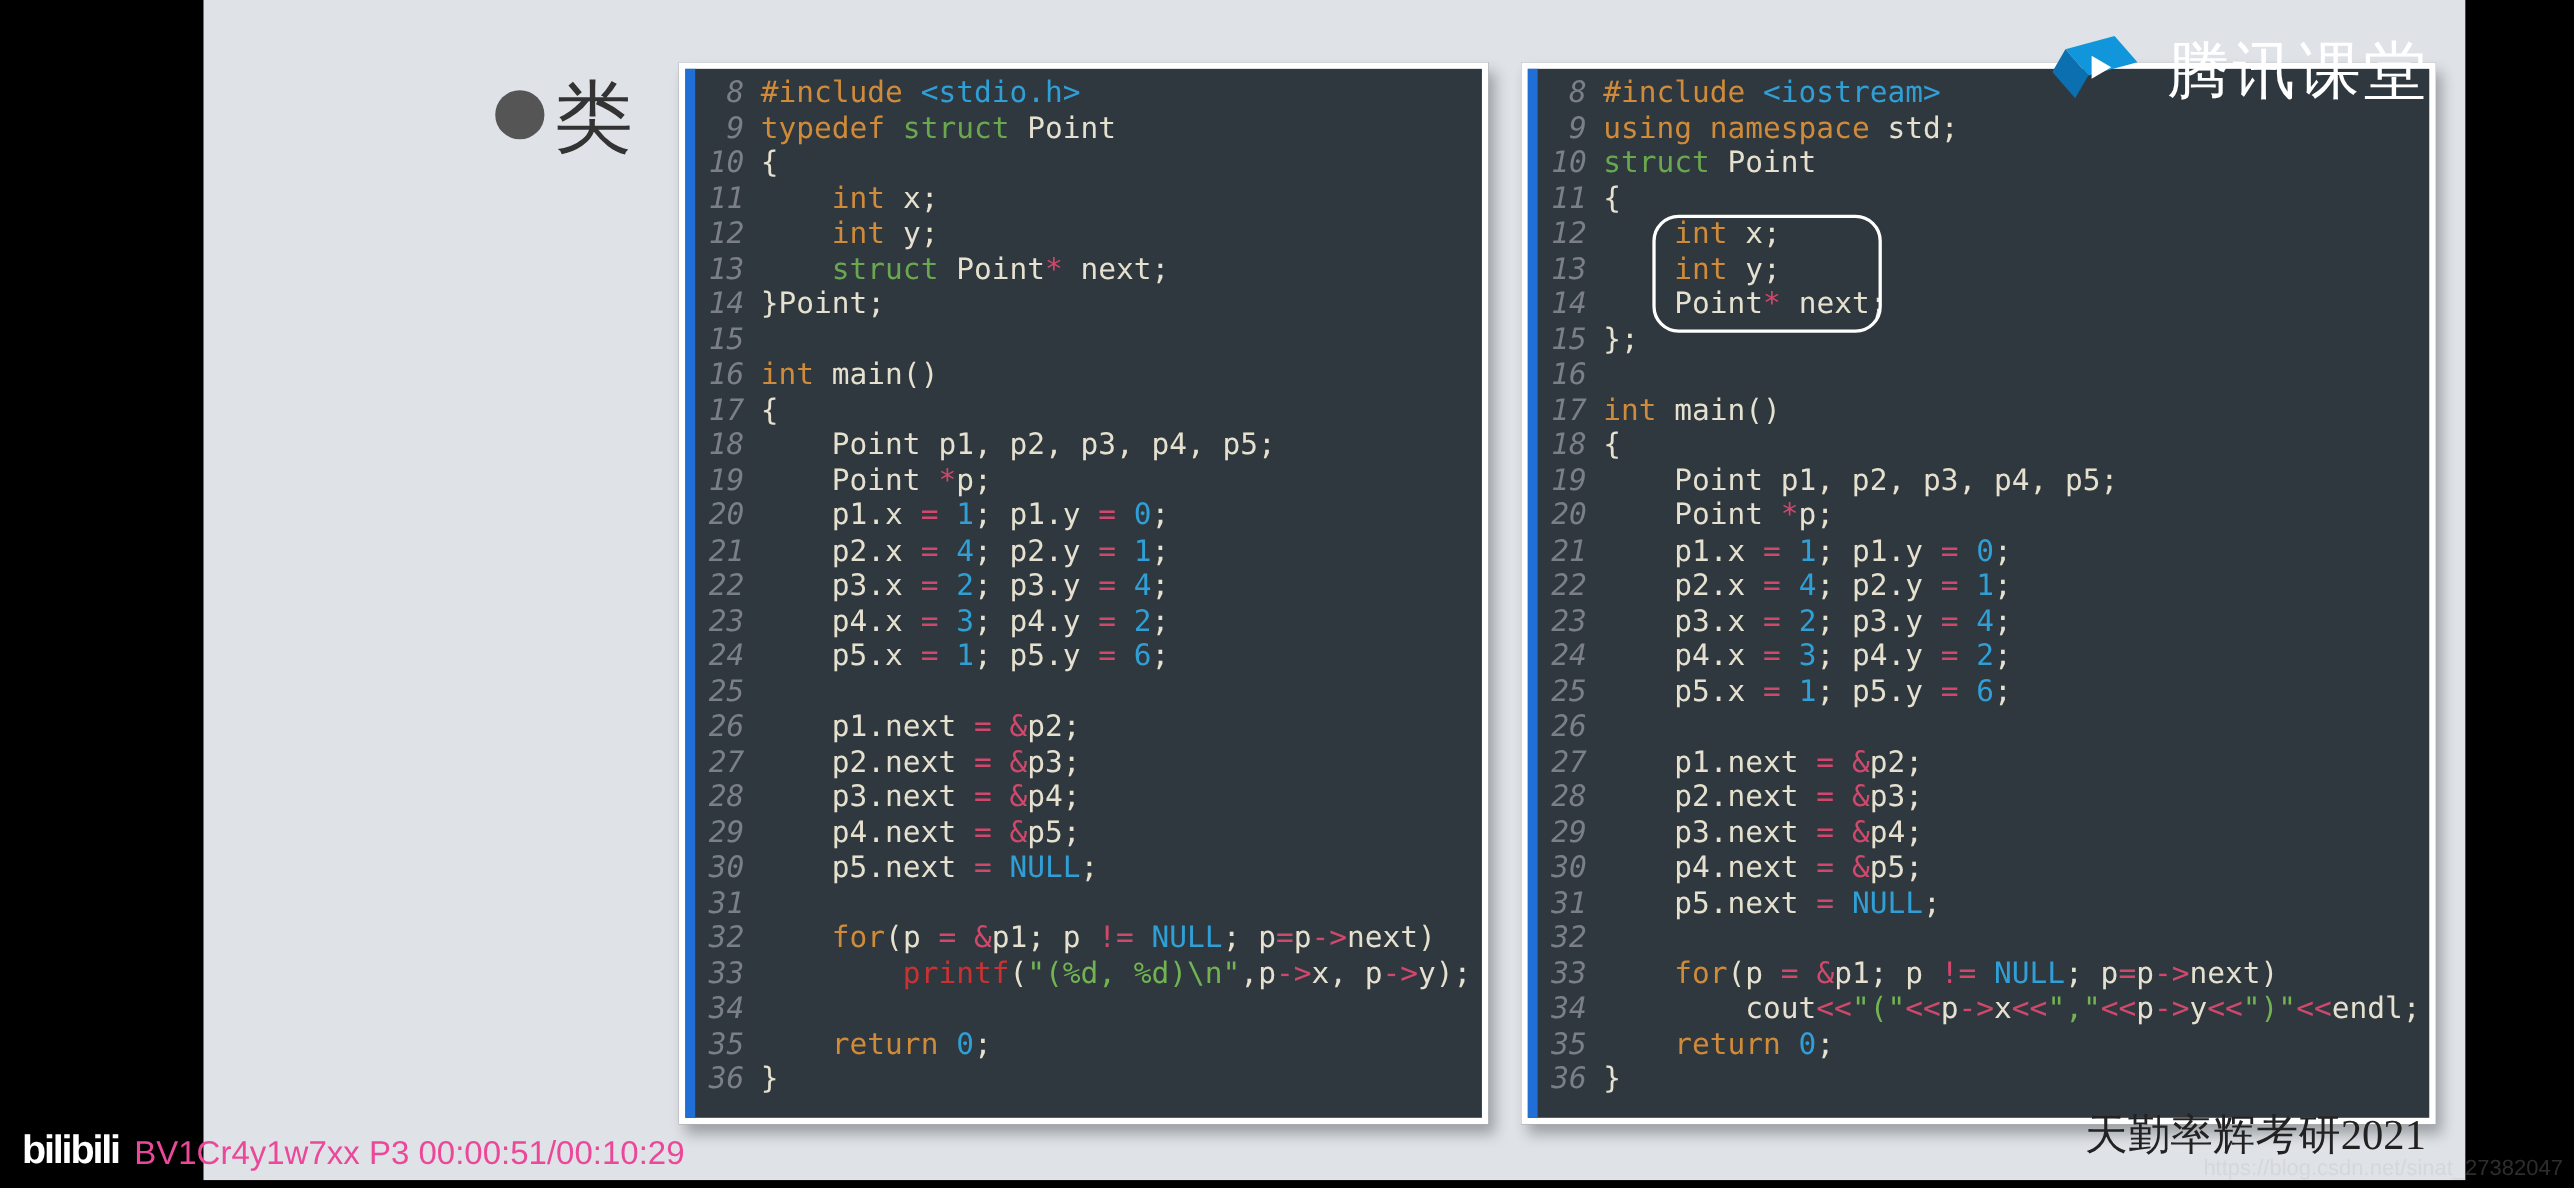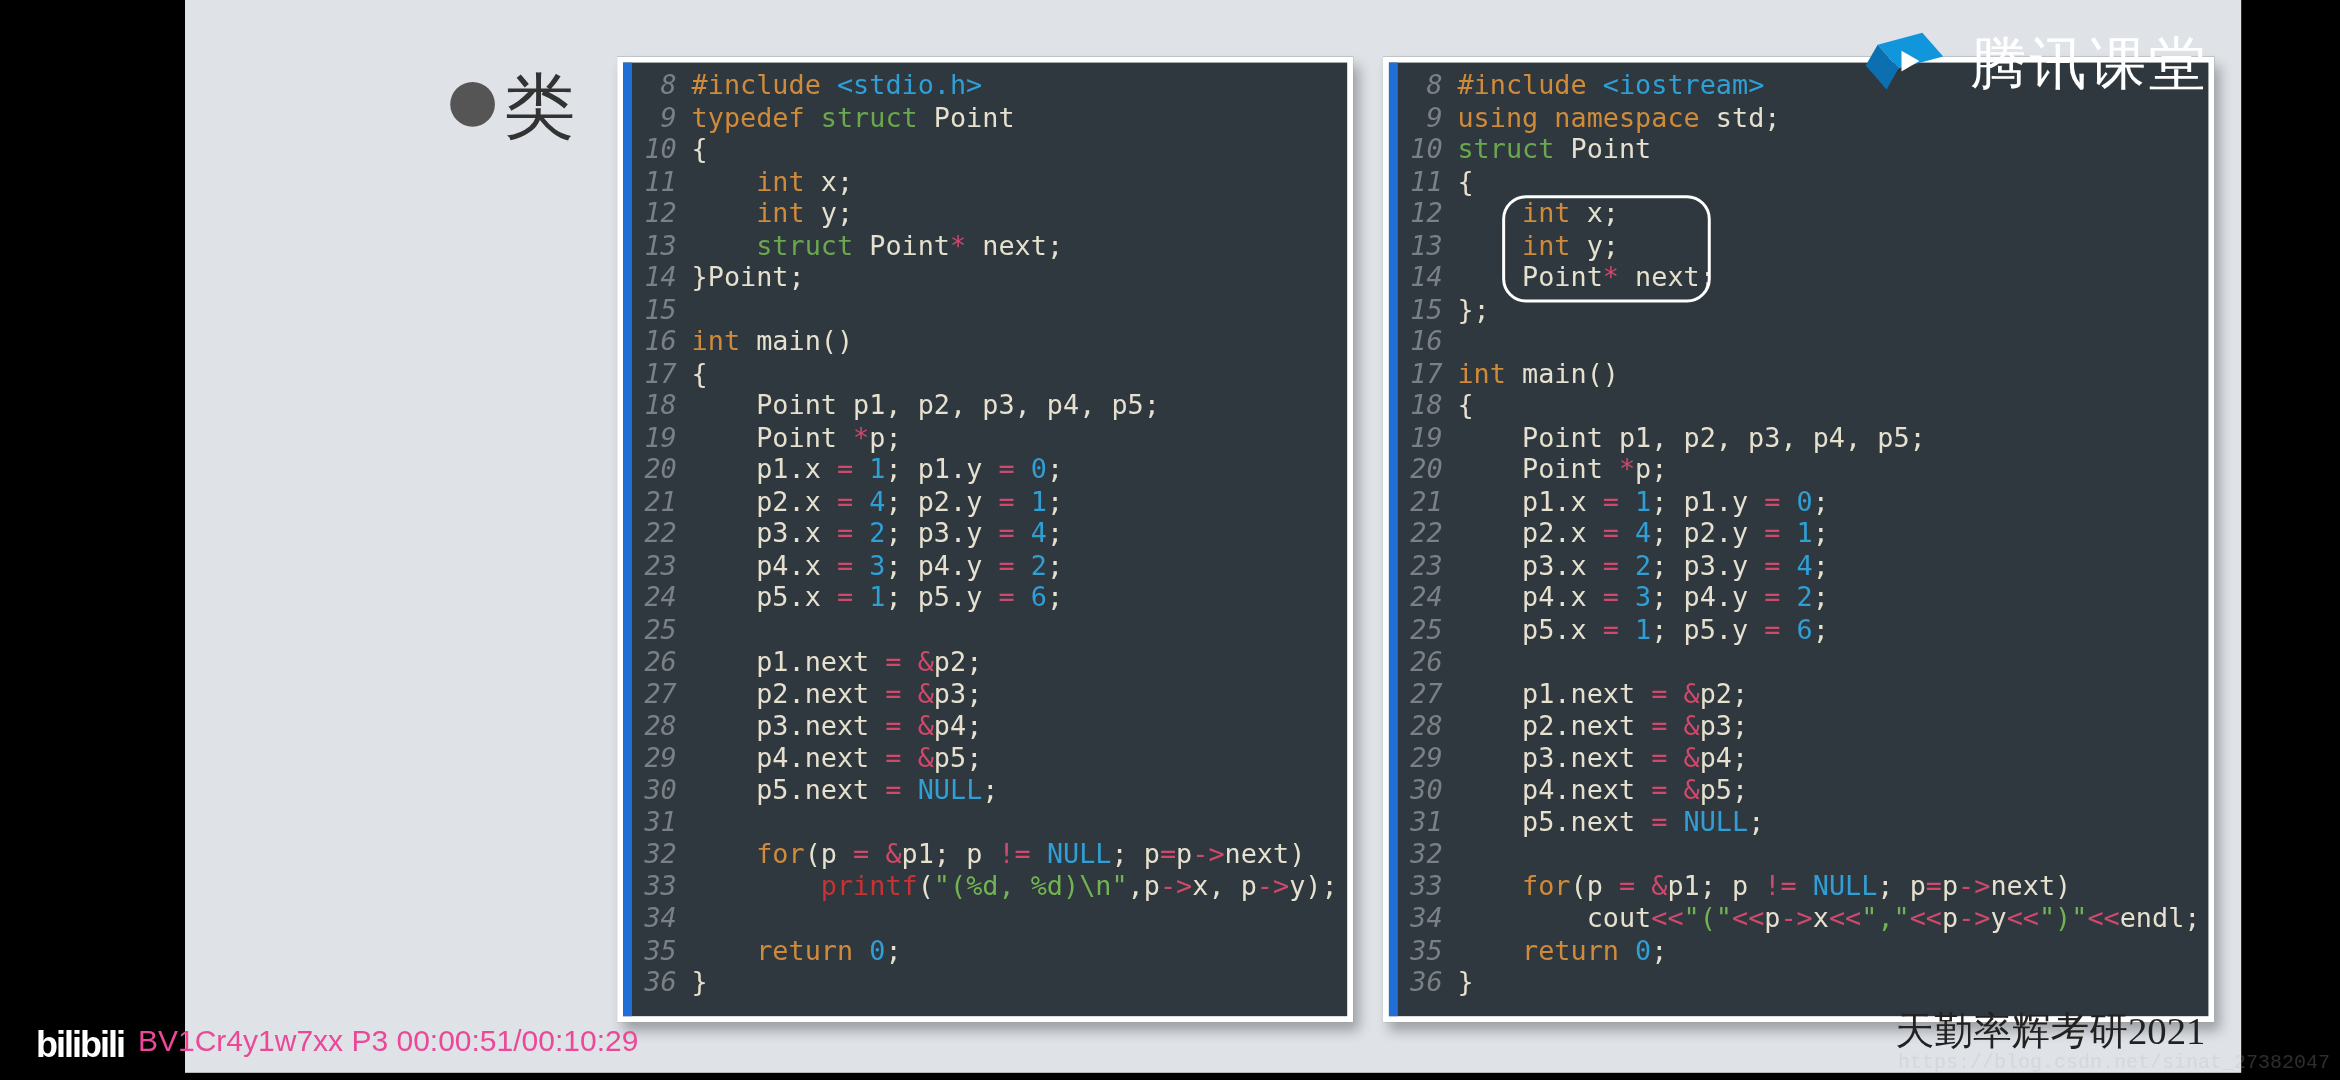"bilibili" .bili { align-items: flex-start -> flex-end; left: 36px -> 20px }
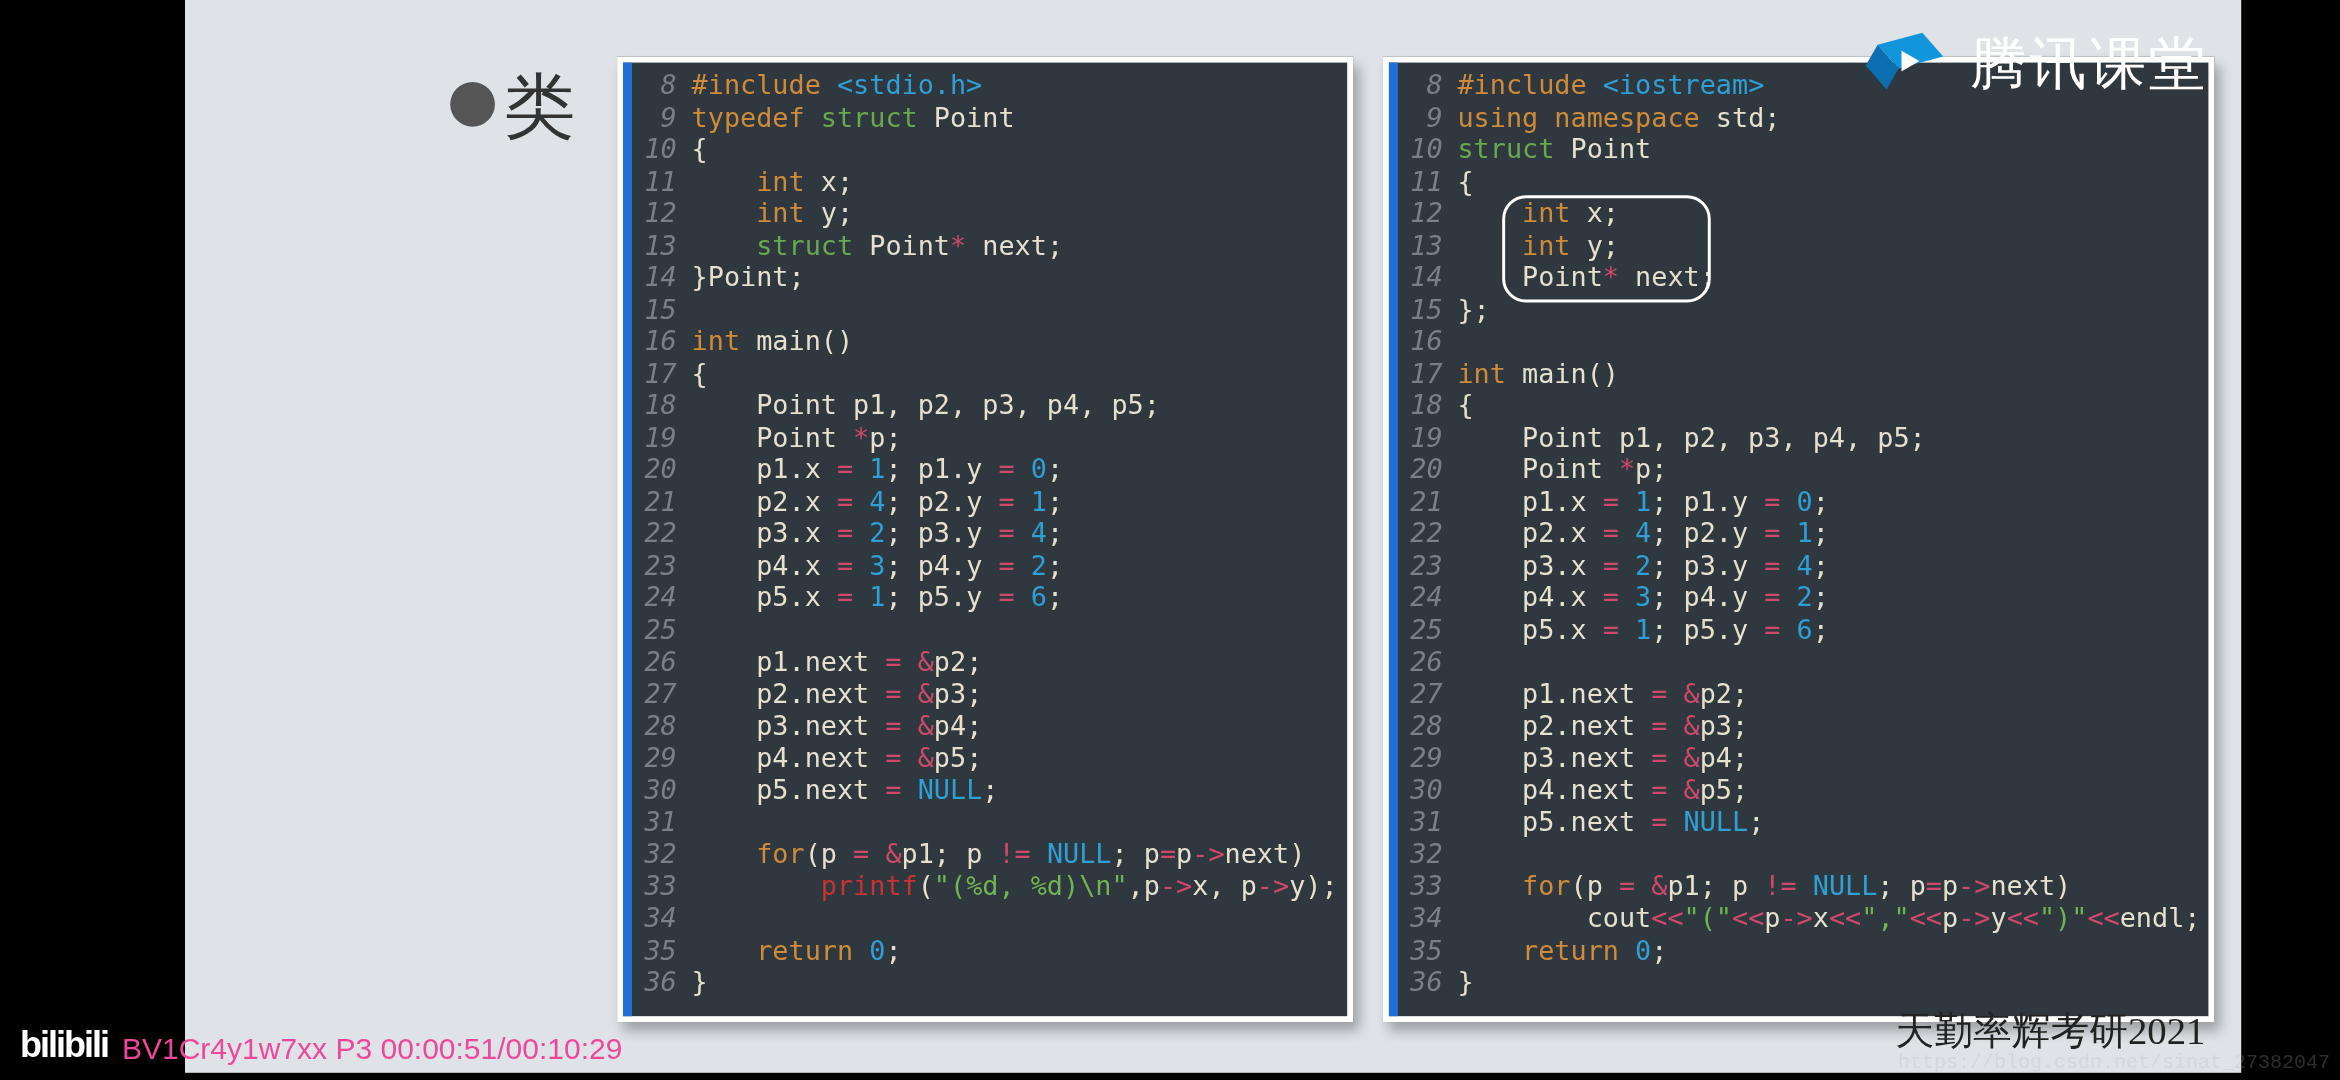"https://blog.csdn.net/sinat_27382047" .csdn { font-family: Liberation Mono, monospace -> Liberation Sans, sans-serif }
